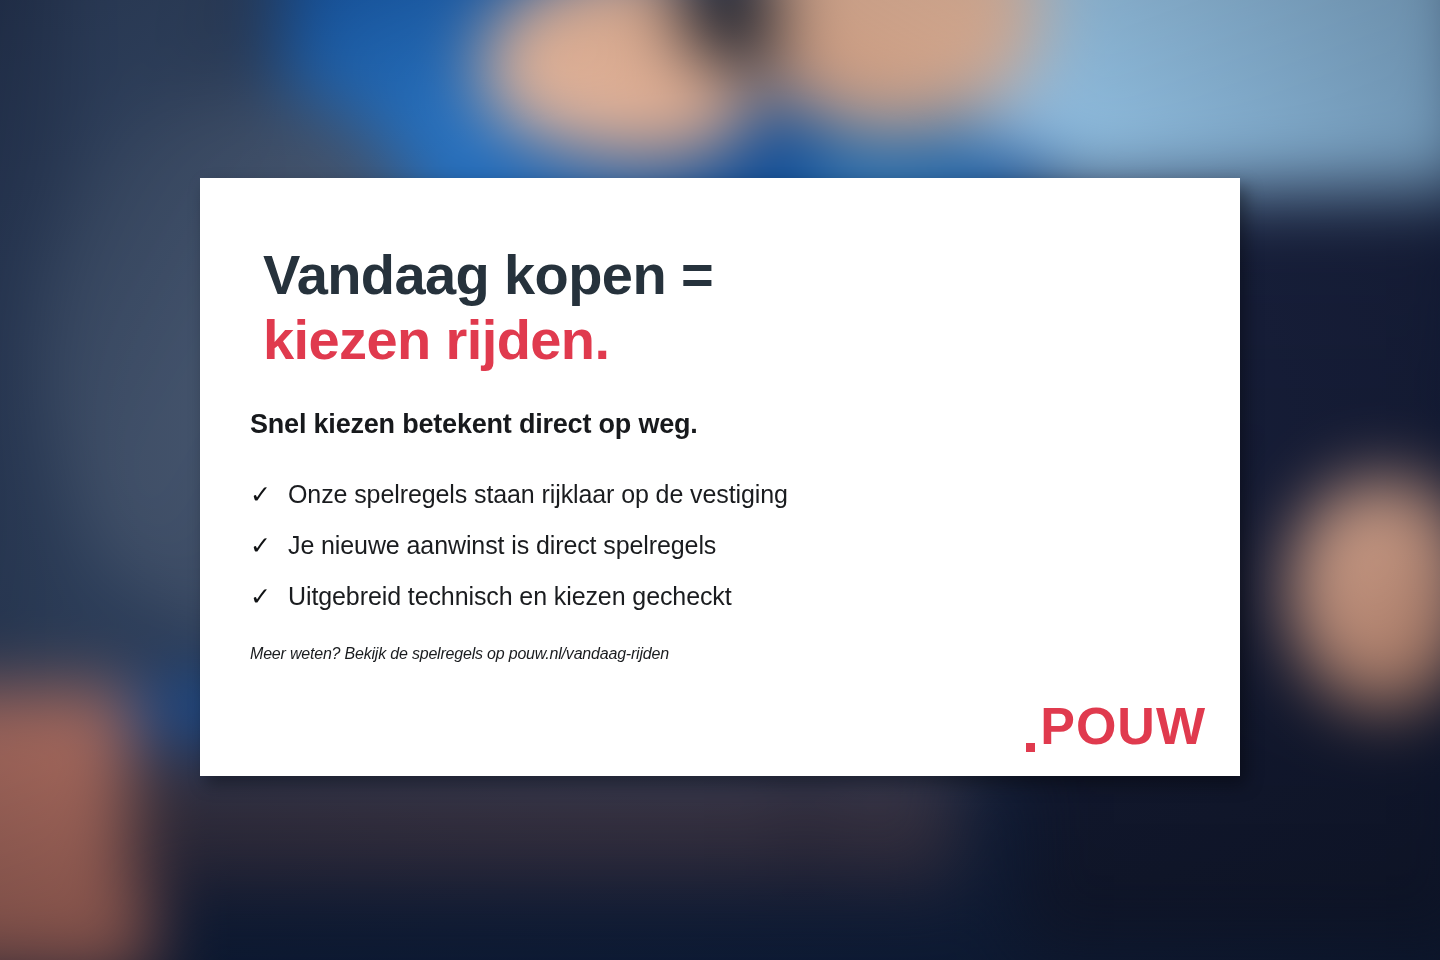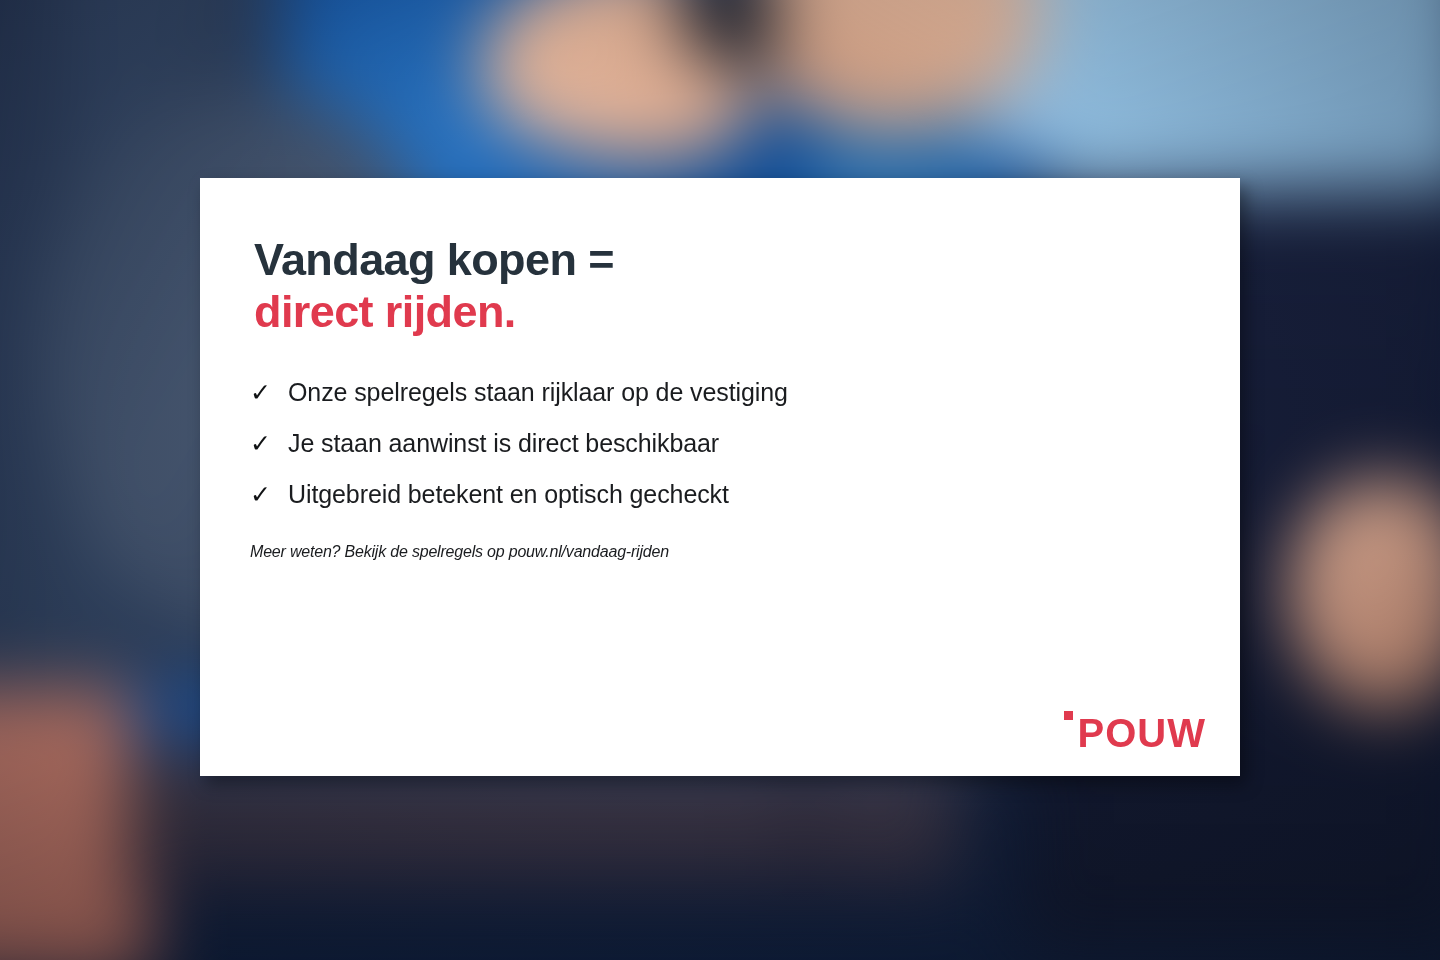"Vandaag kopen =" .headline { font-size: 45px -> 56px; margin: 4px -> 13px }
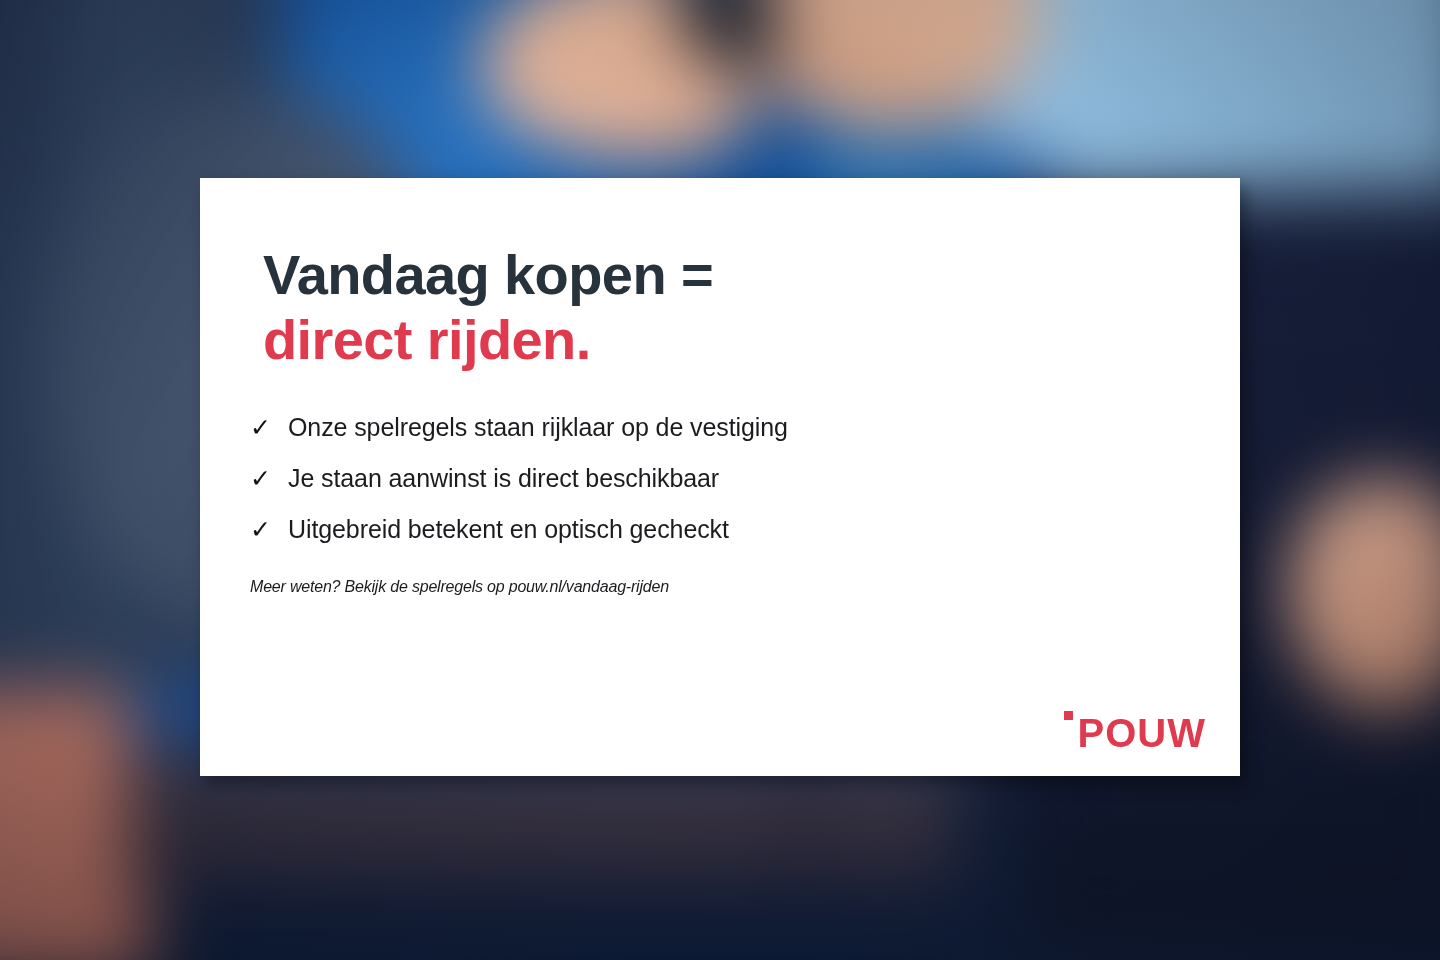"direct rijden." span.line-red { text: direct -> kiezen }
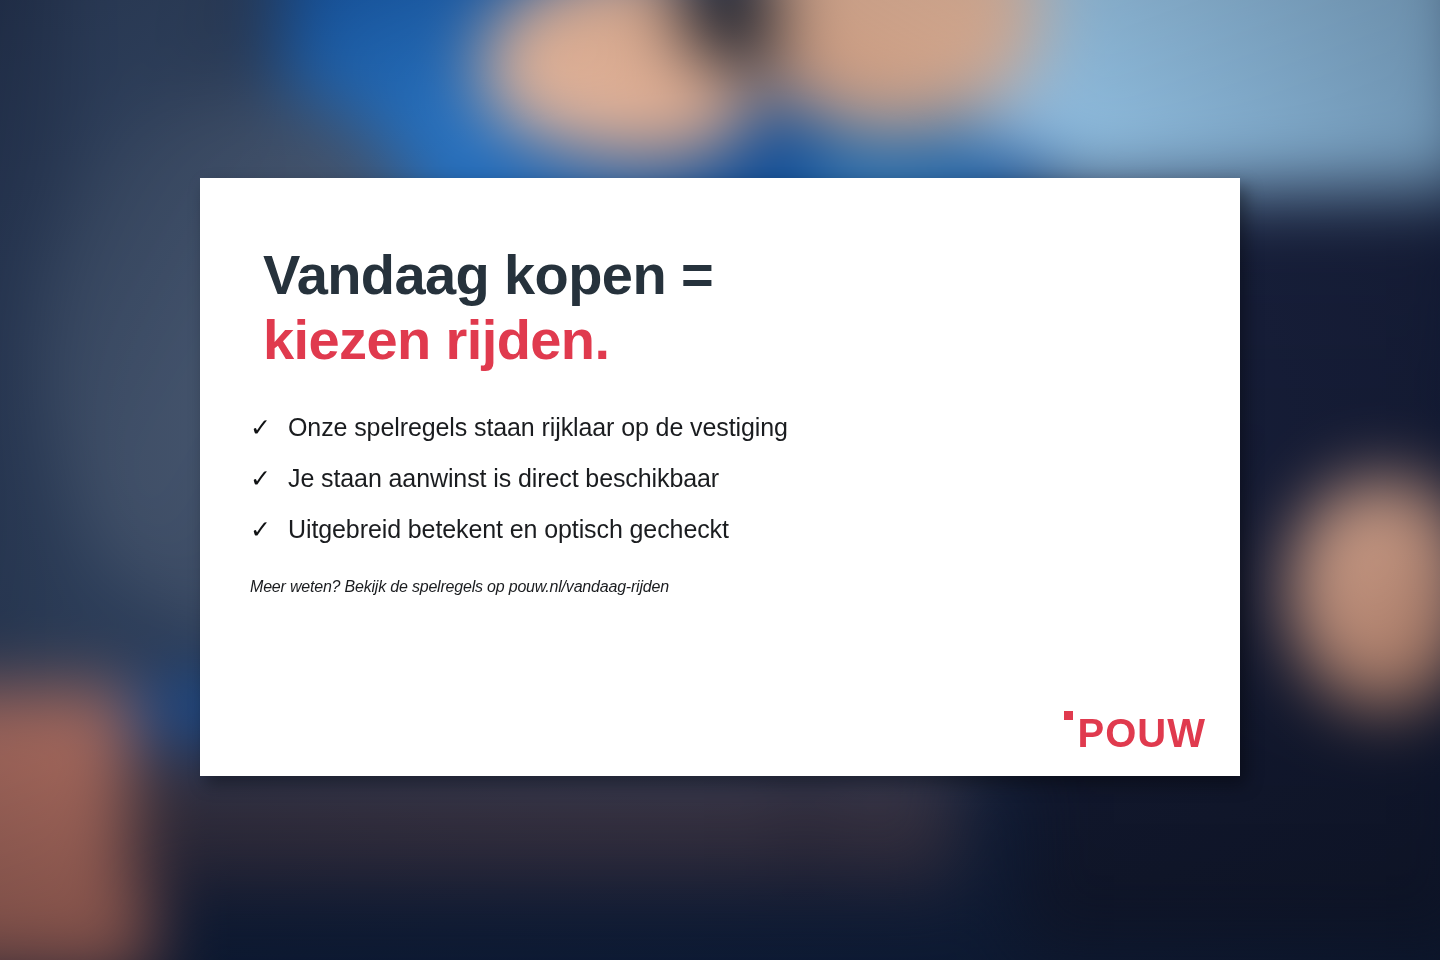"Snel kiezen betekent direct op" p.subhead { html: none -> <p>Snel kiezen betekent direct op weg.</p> }
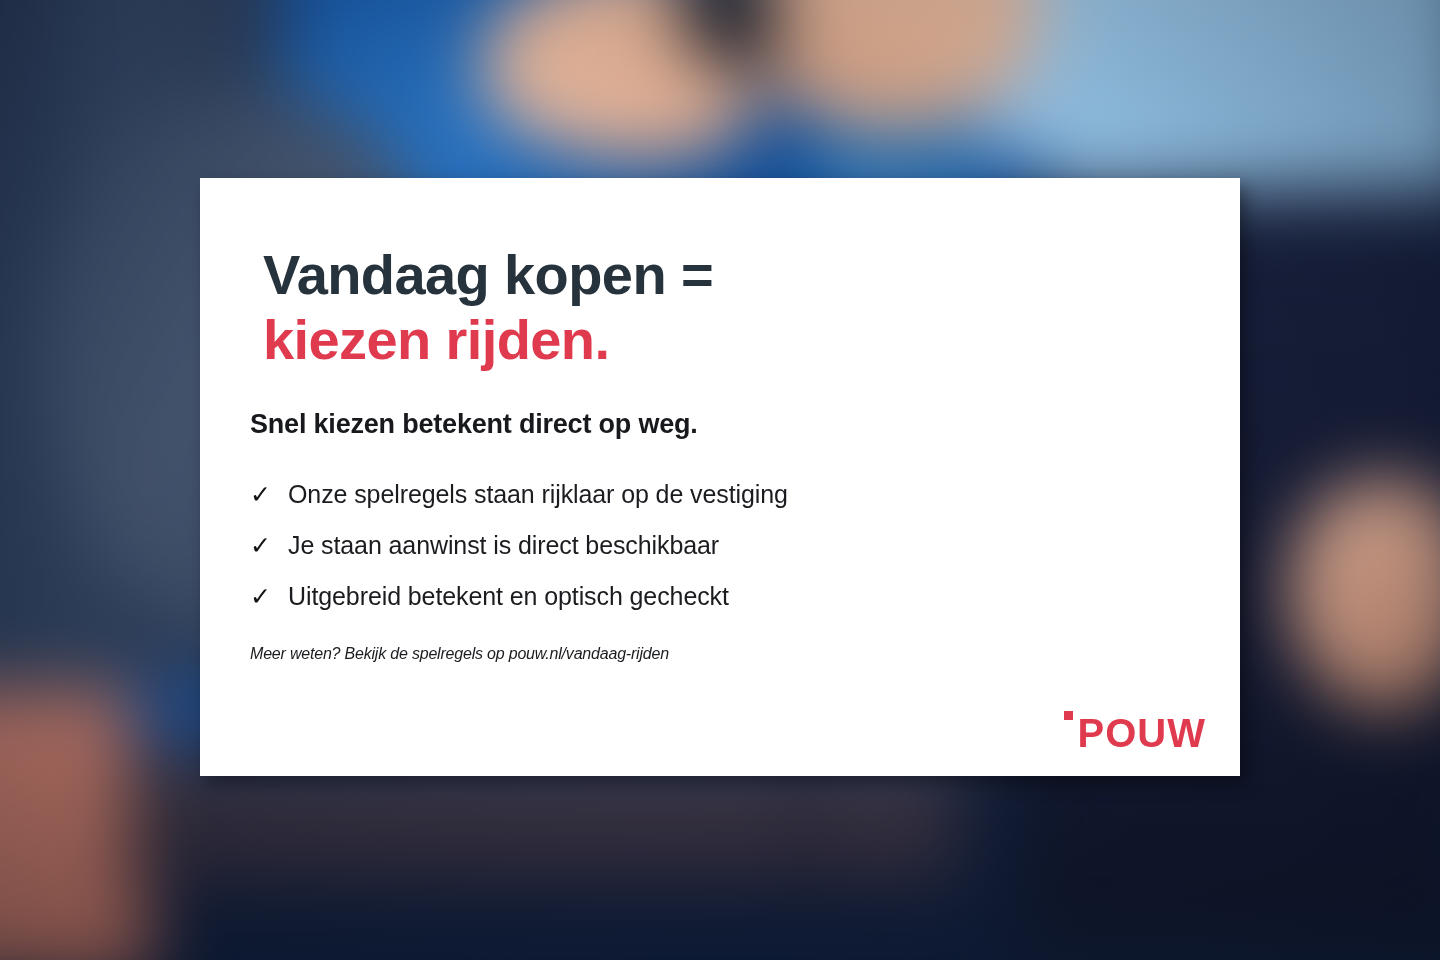"Je staan aanwinst is direct" span { text: staan aanwinst is direct beschikbaar -> nieuwe aanwinst is direct spelregels }
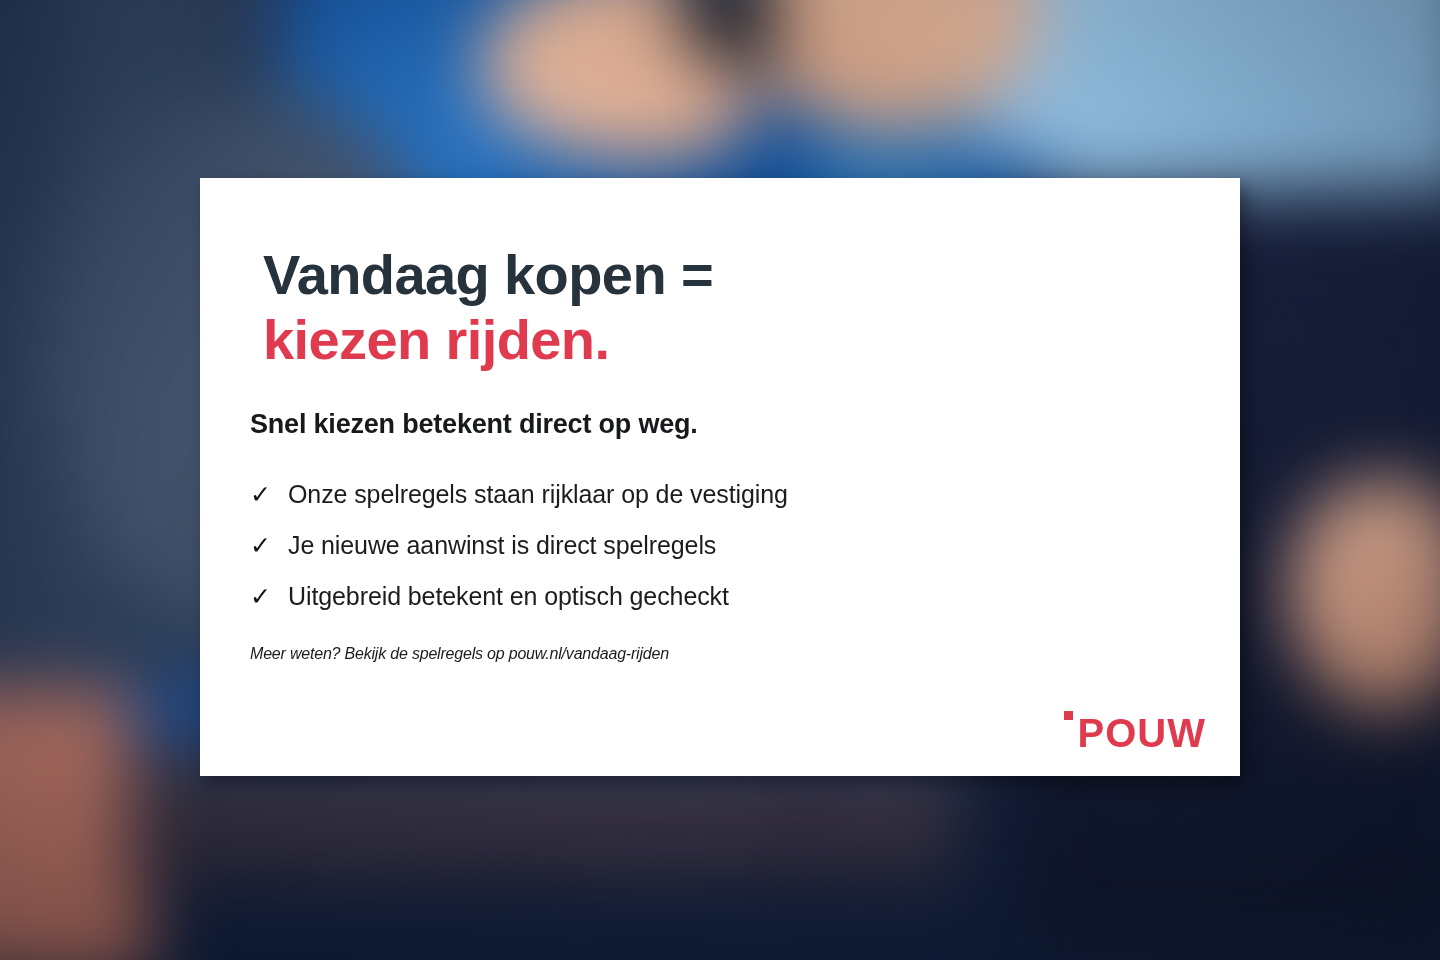"Uitgebreid betekent en optisch gecheckt" span { text: betekent en optisch -> technisch en kiezen }
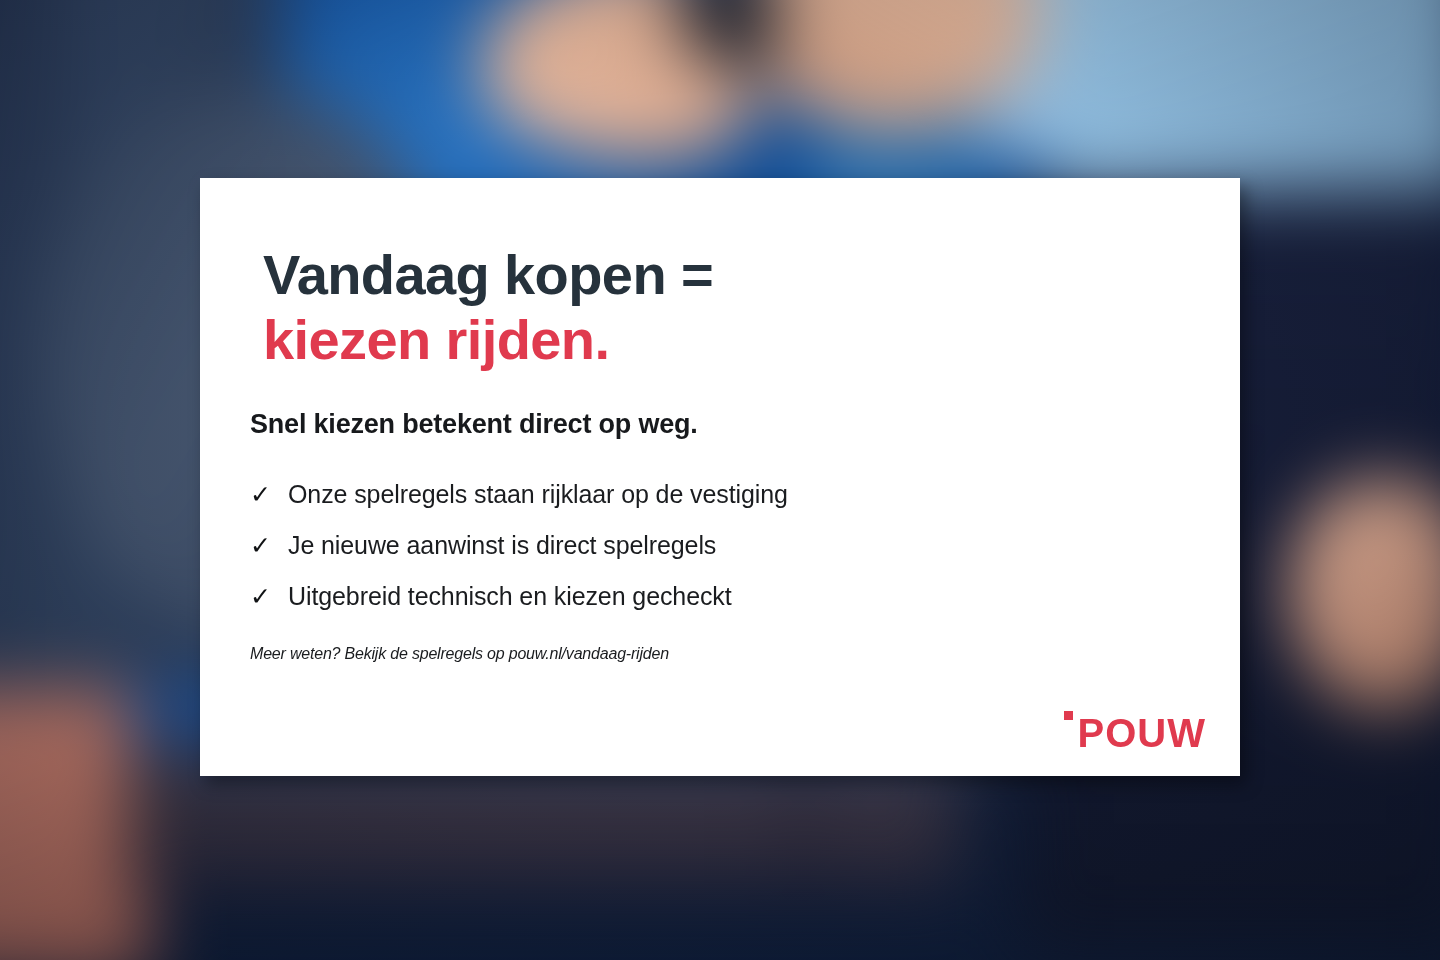"POUW" .brand-logo { align-items: flex-start -> flex-end; font-size: 40px -> 52px }
